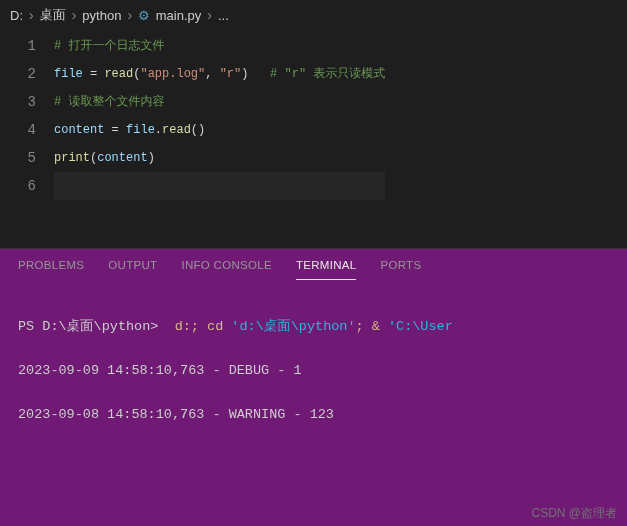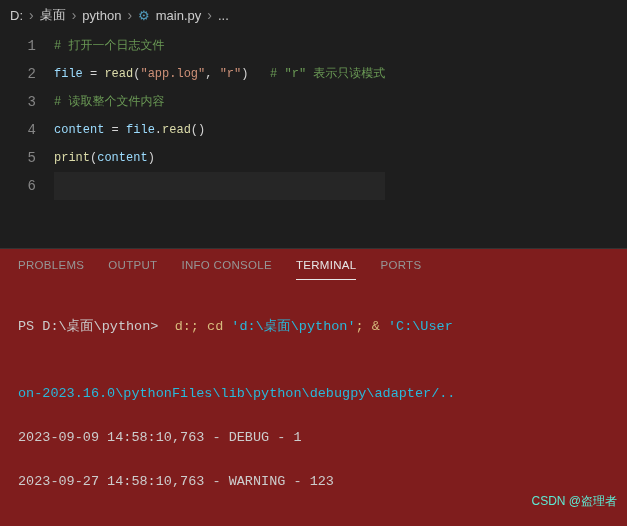"PROBLEMS" .panel { background: #7f1d1d -> #701a75 }
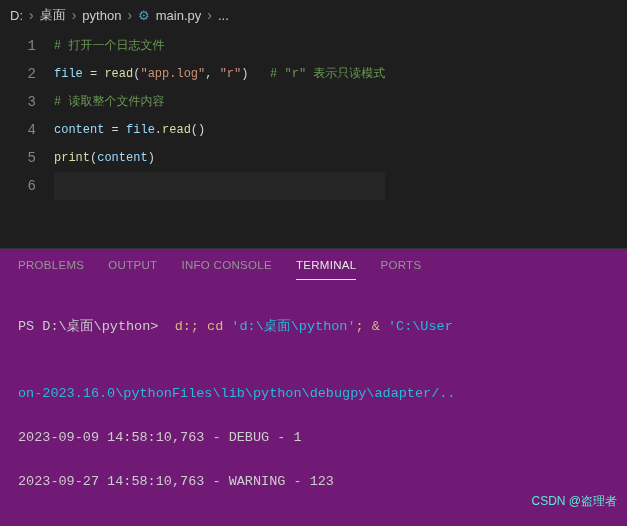"on-2023.16.0\pythonFiles\lib\python\debu" div.t-cyan { html: <div>on-2023.16.0\pythonFiles\lib\python\debugpy\adapter/..</div> -> none }
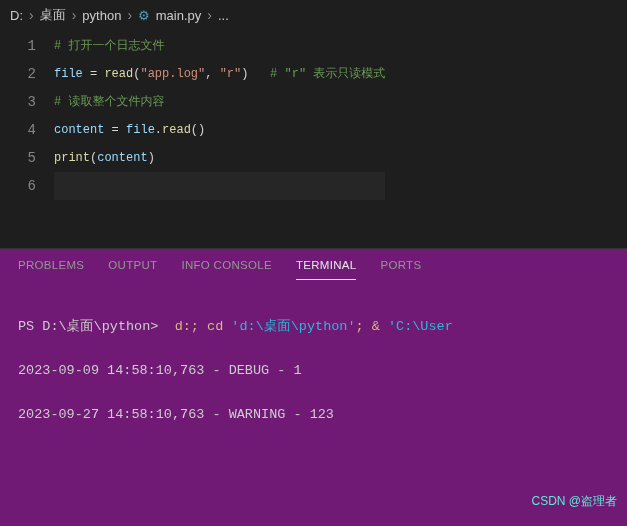"2023-09-27 14:58:10,763 - WARNING -" div { text: 2023-09-27 -> 2023-09-08 }
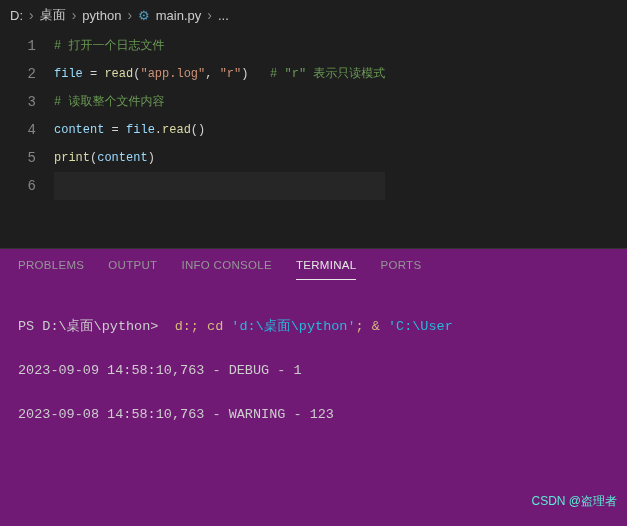"CSDN @盗理者" .watermark { bottom: 16px -> 4px; color: #5eead4 -> #737373 }
